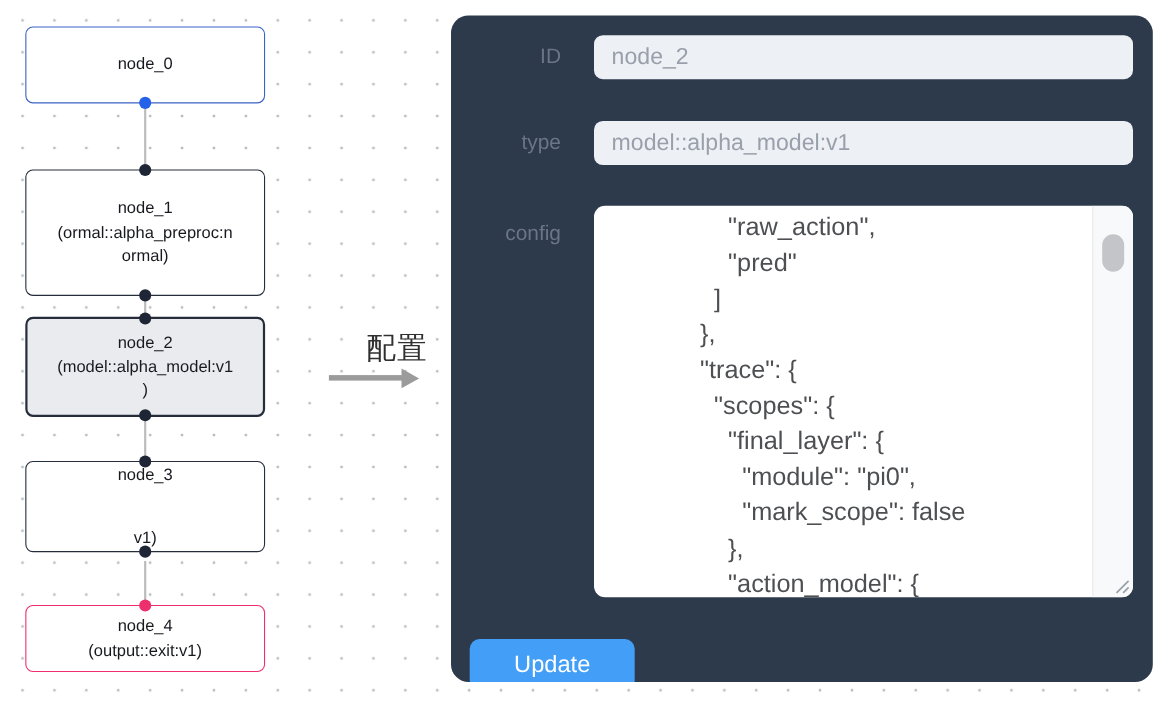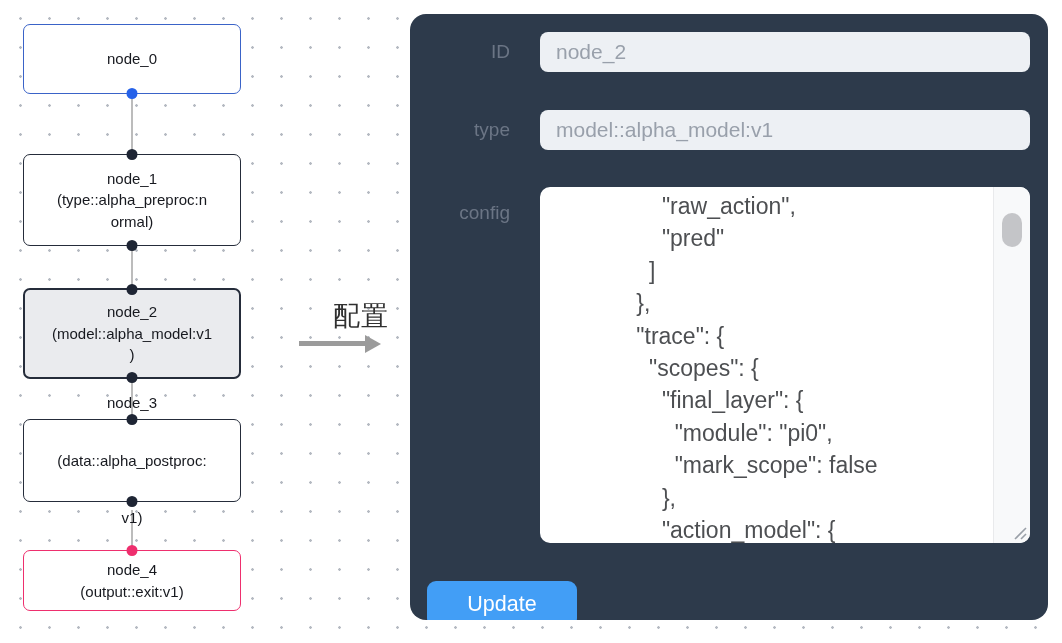"node_1" .node-1 { height: 92px -> 115px }
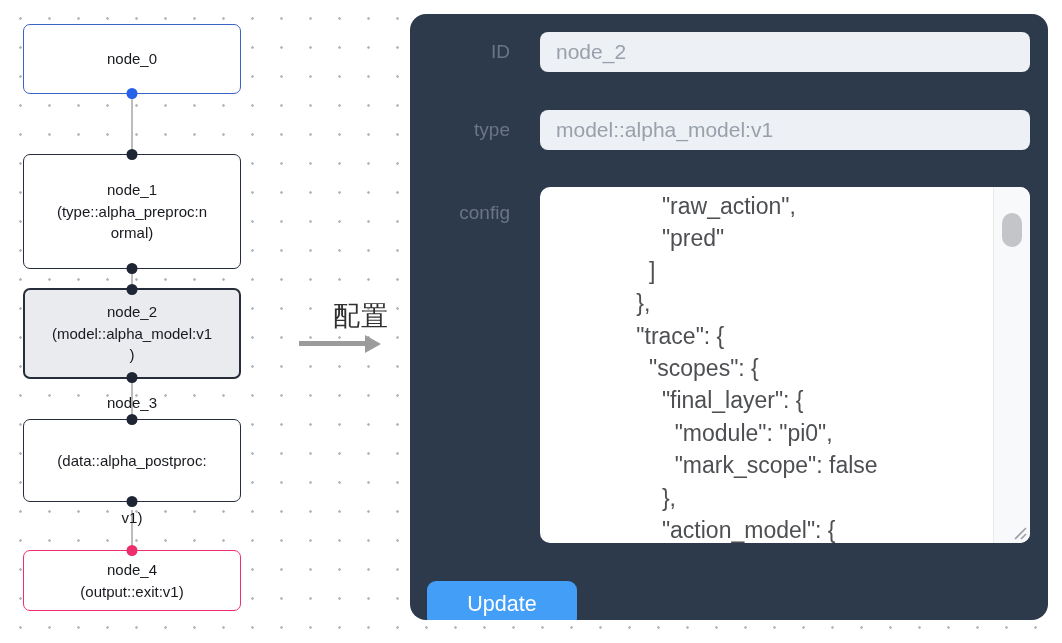"(type::alpha_preproc:n" div.nline { text: type::alpha -> ormal::alpha }
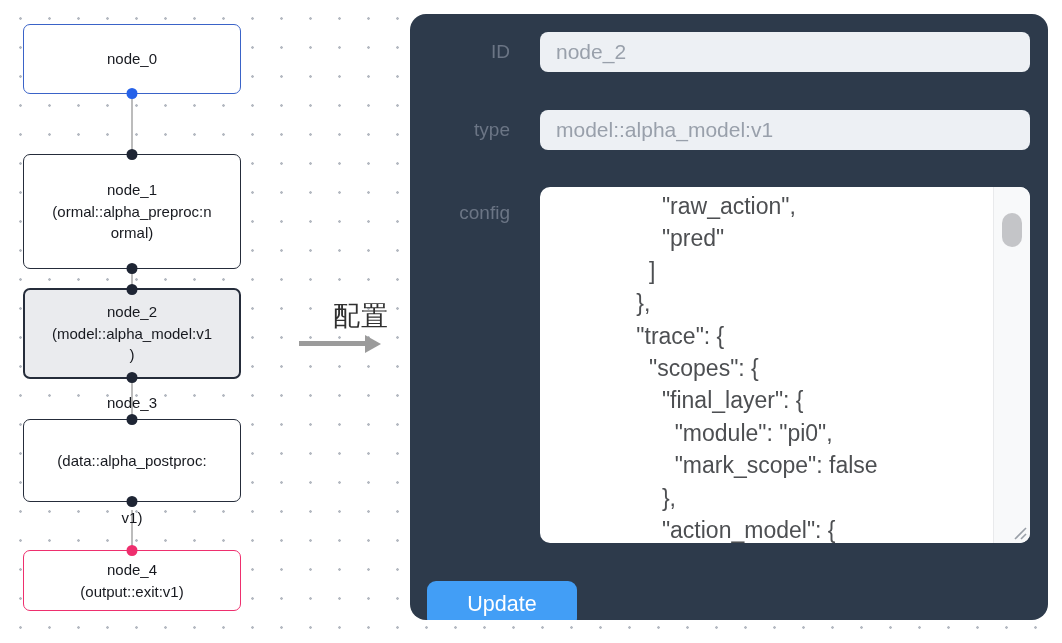"(data::alpha_postproc:" div.nline { html: <div>(data::alpha_postproc:</div> -> none }
